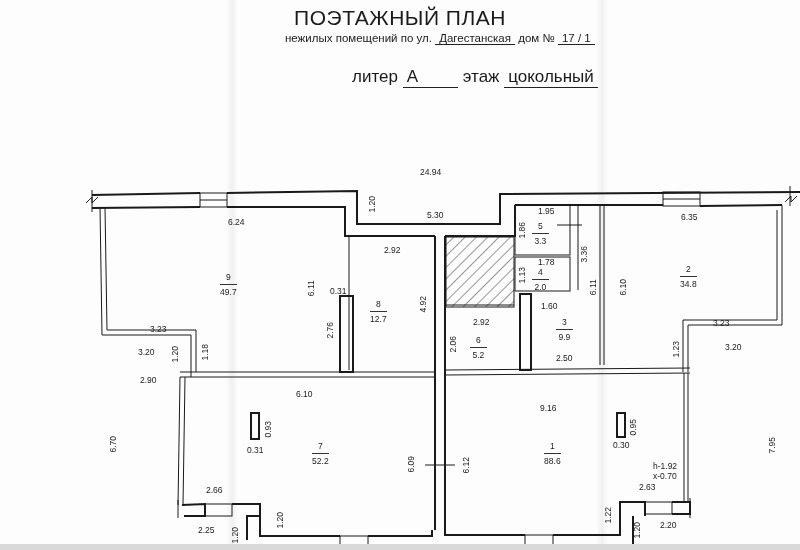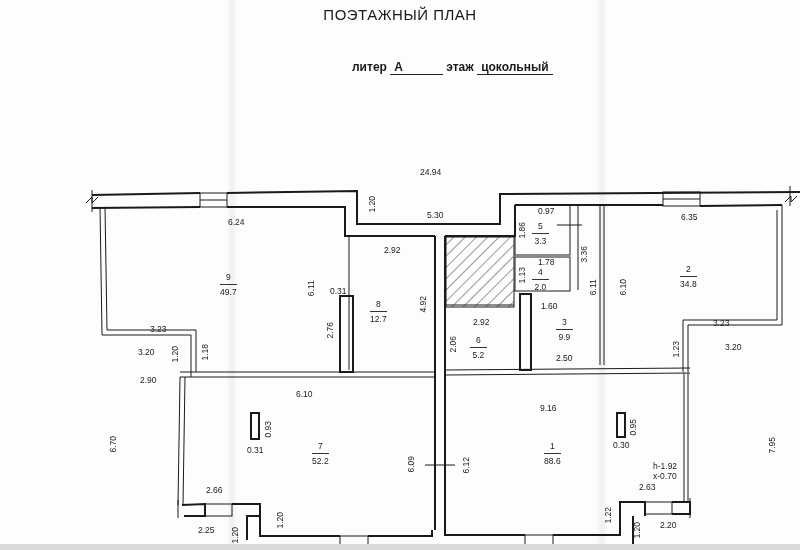"ПОЭТАЖНЫЙ ПЛАН" .title { font-size: 15px -> 21px }
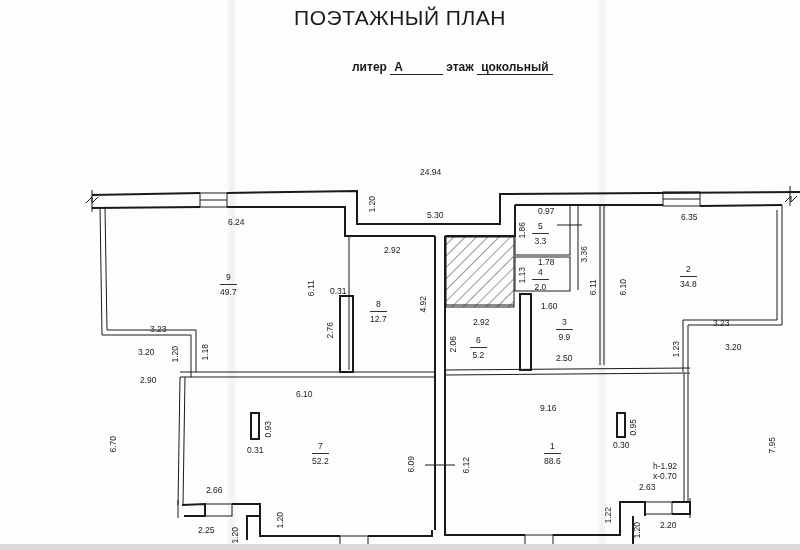"нежилых помещений по ул. Дагестанская" div.line2 { html: none -> <div> <span>нежилых помещений по ул.</span> <span>Дагестанская</span> <span>дом №</span> <span>17 / 1</span> </div> }
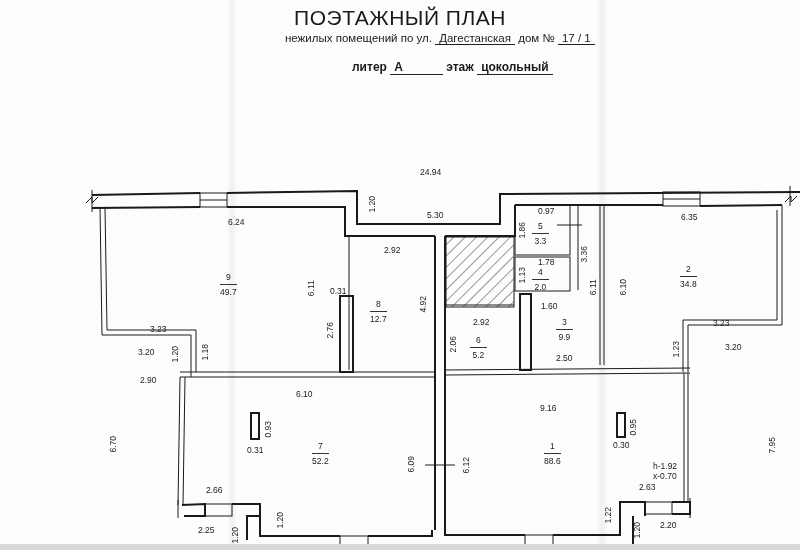"литер А этаж цокольный" .line3 { font-size: 12px -> 17px; font-weight: bold -> none; top: 60px -> 67px }
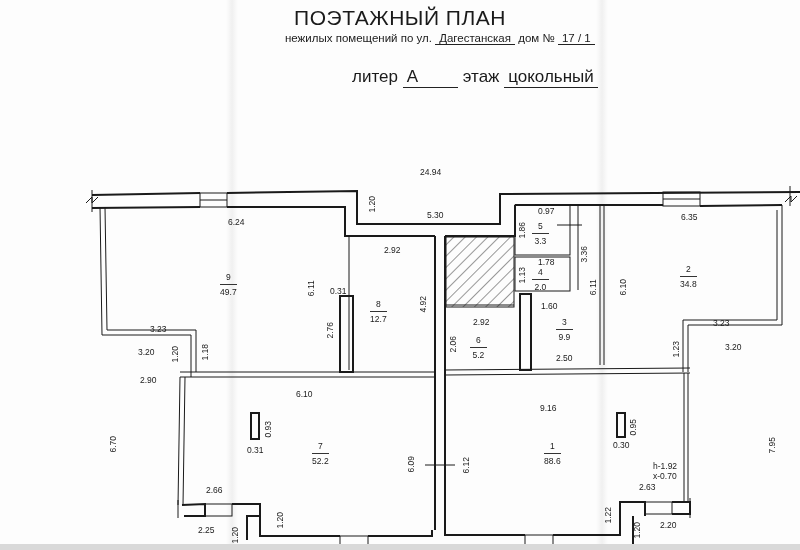"0.97" div.lbl { text: 0.97 -> 1.95 }
